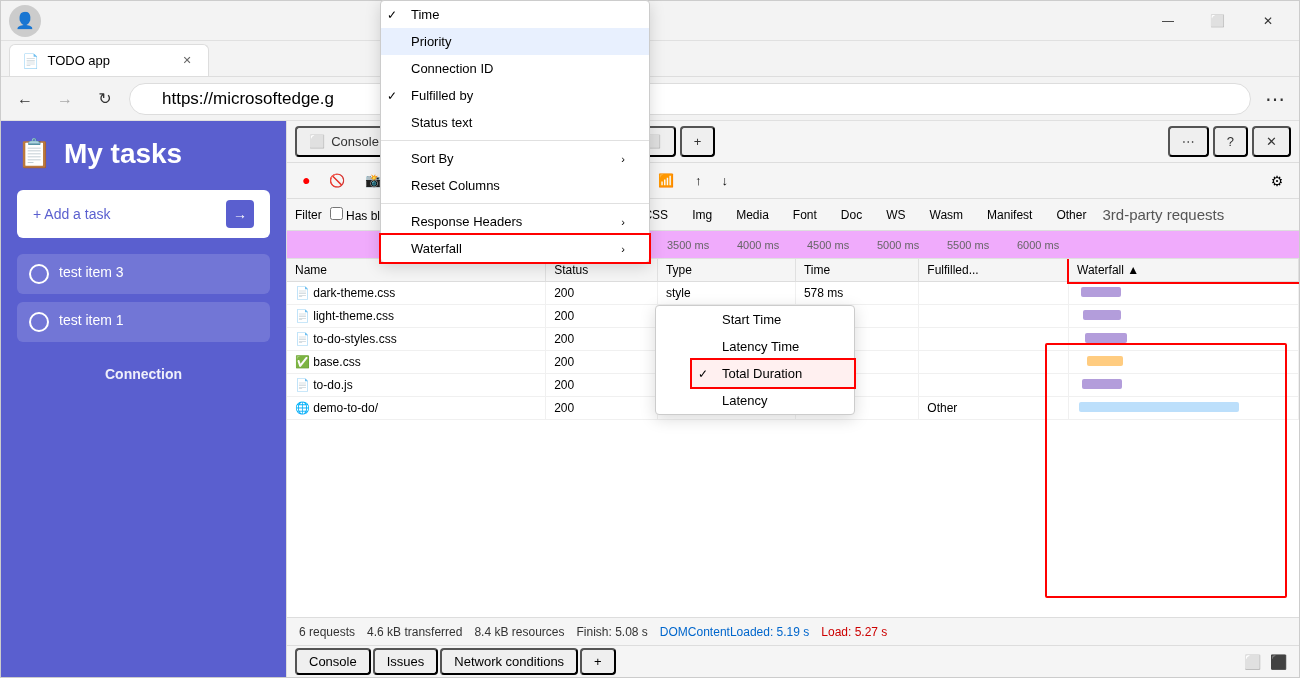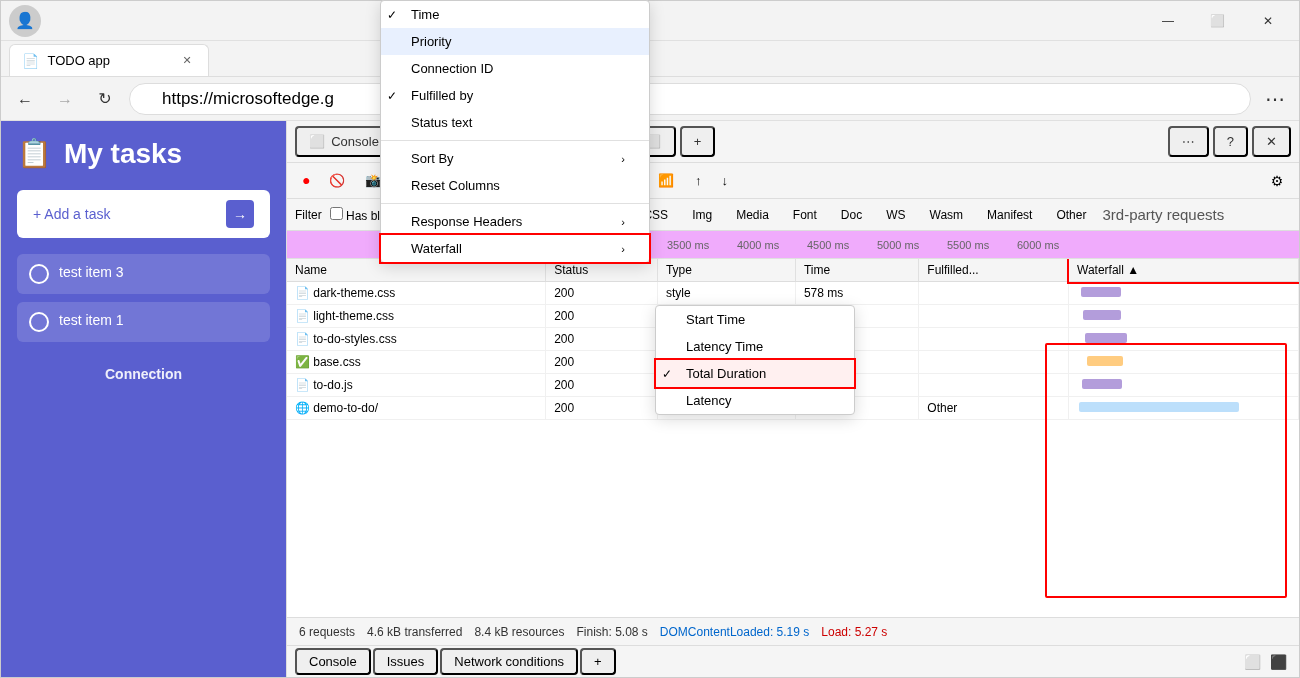"Start Time" .submenu { padding-left: none -> 36px }
